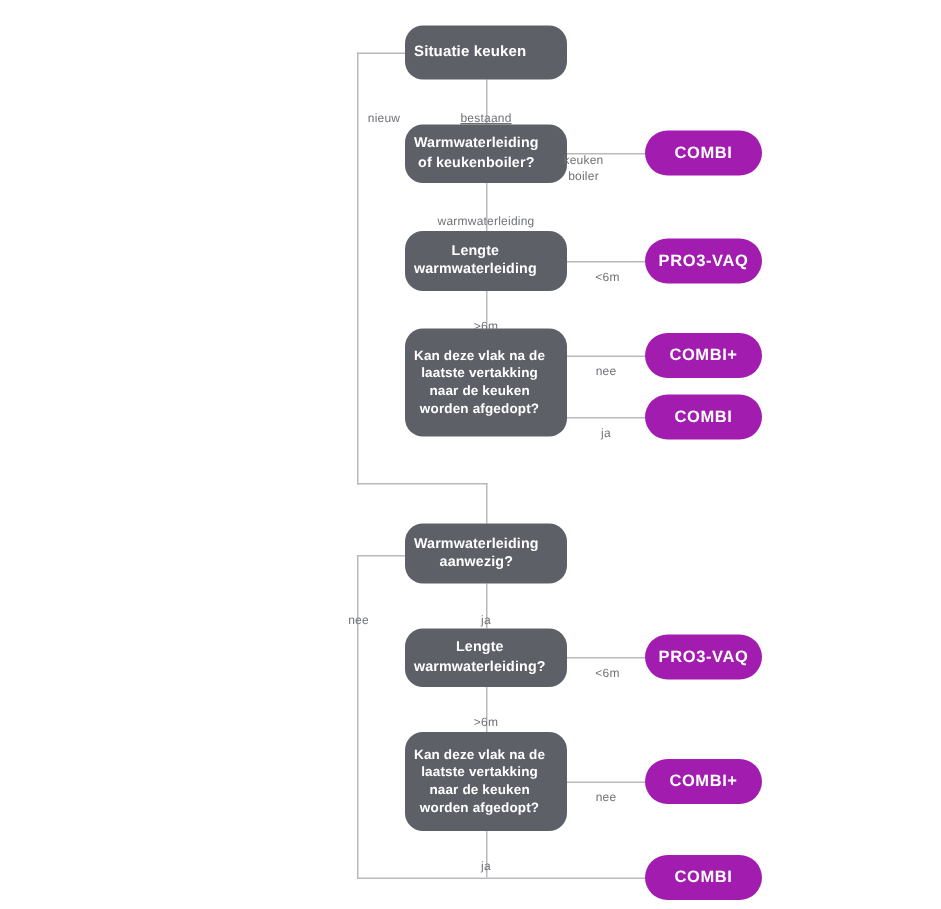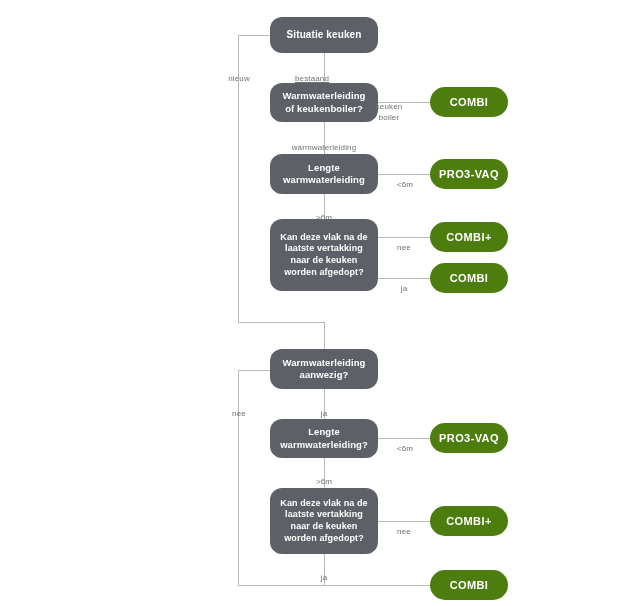"Situatie keuken" .node { justify-content: center -> flex-start }
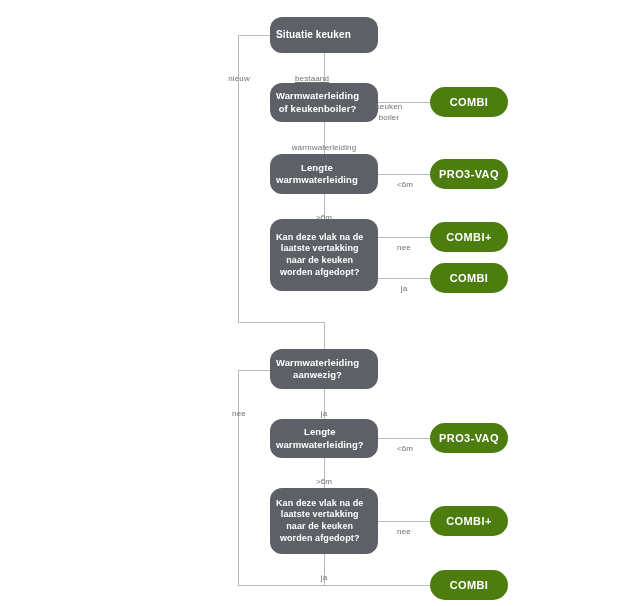"nieuw" div.elabel { left: 222px -> 239px }
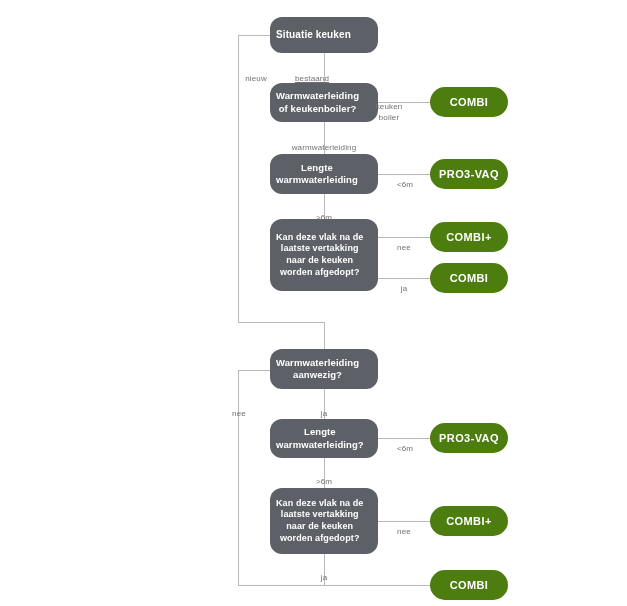"bestaand" div.elabel { left: 288px -> 300px }
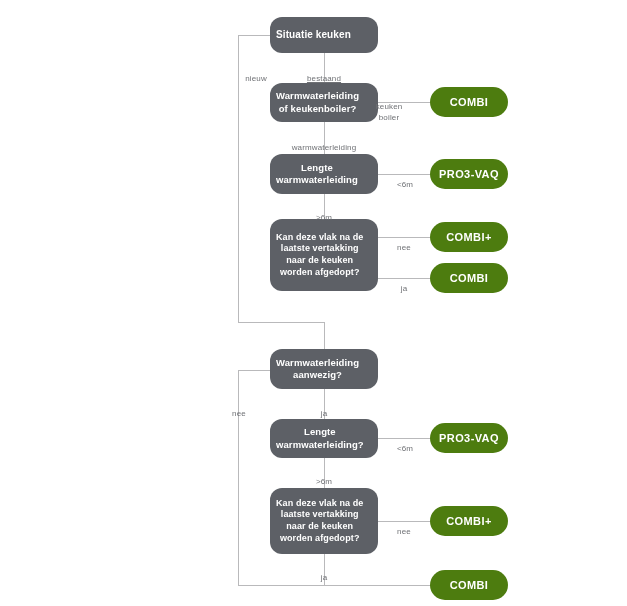"COMBI" .pill { background: #4d7c0f -> #a21caf }
